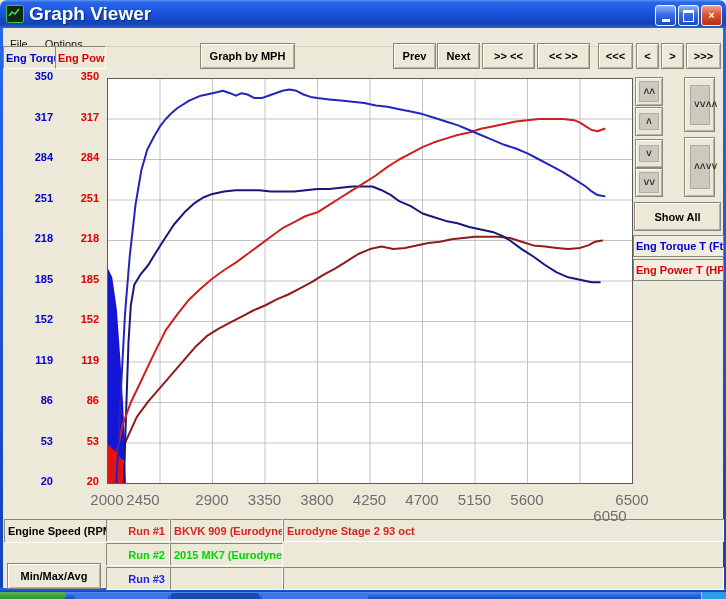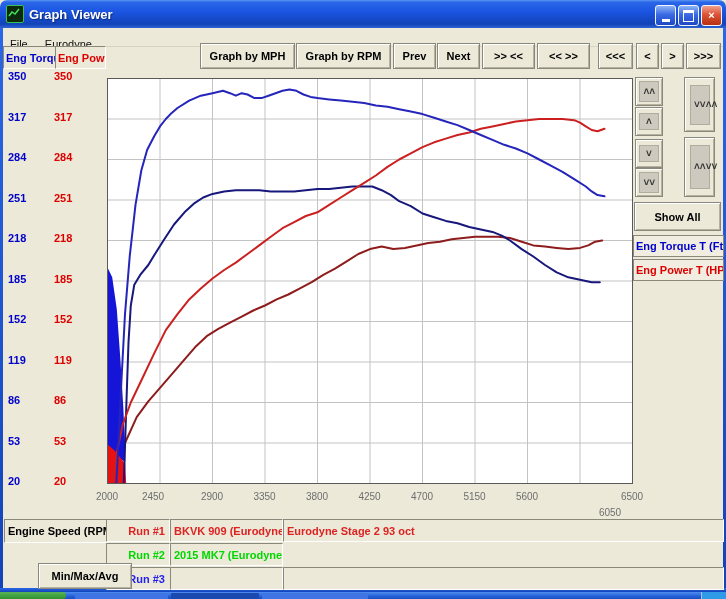"Graph Viewer" .win-title { font-size: 13px -> 19px }
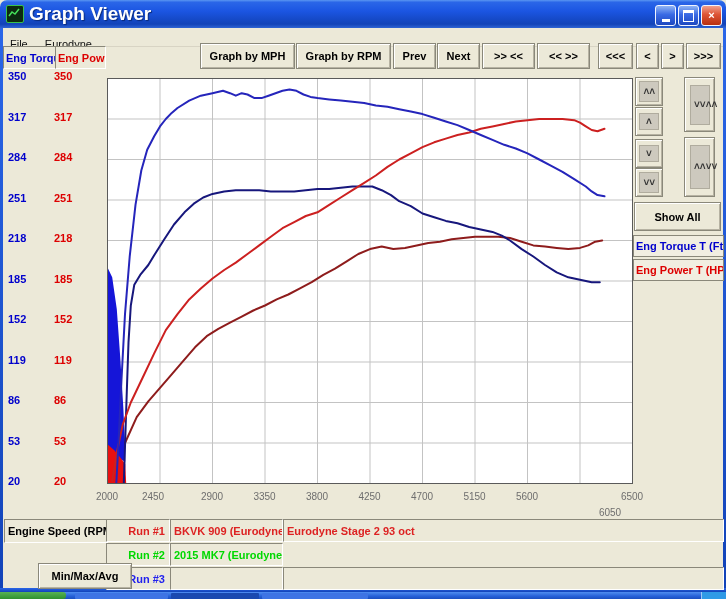"Eurodyne" span { text: Eurodyne -> Options }
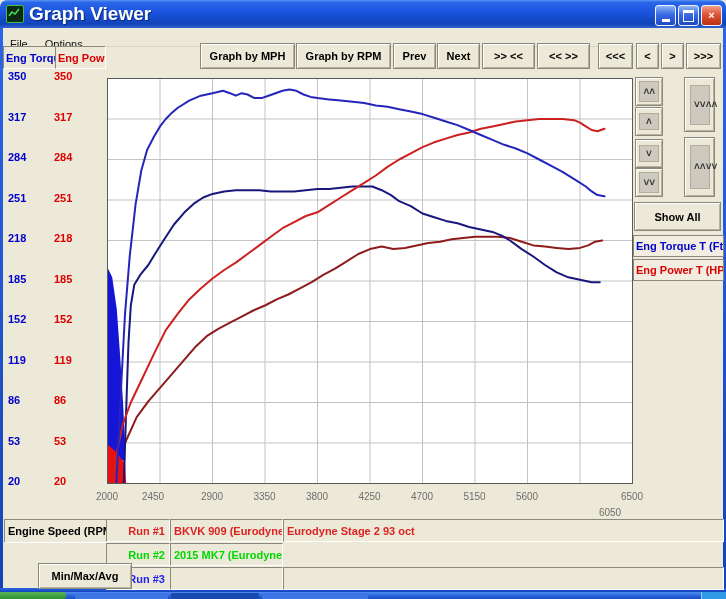"Graph by RPM" div.btn { html: <div>Graph by RPM</div> -> none }
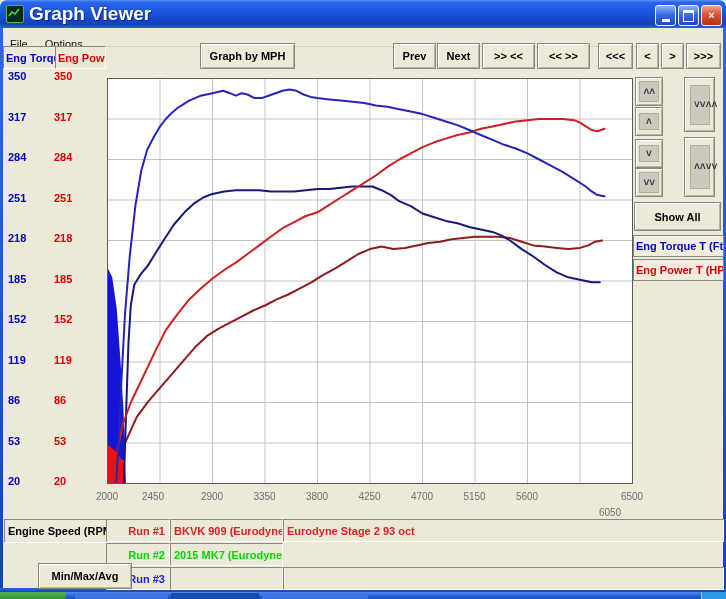"350" .ticklabel { text-align: left -> right }
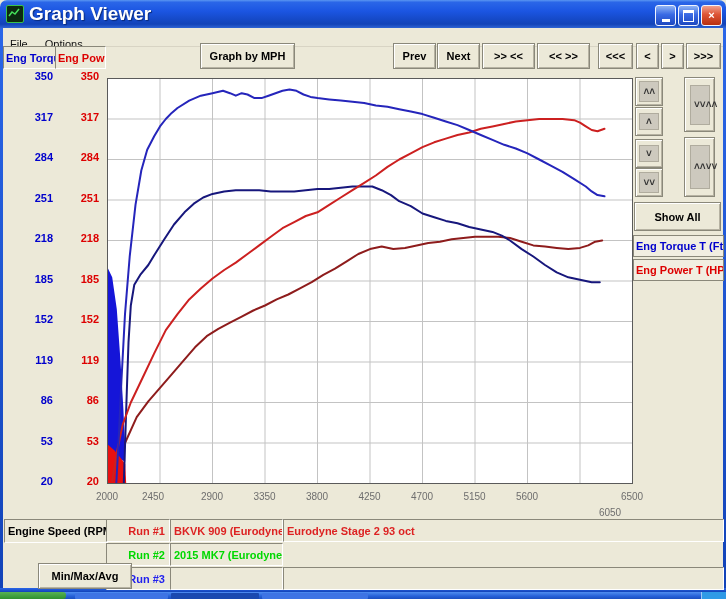"2000" .xlabel { font-size: 10px -> 15px }
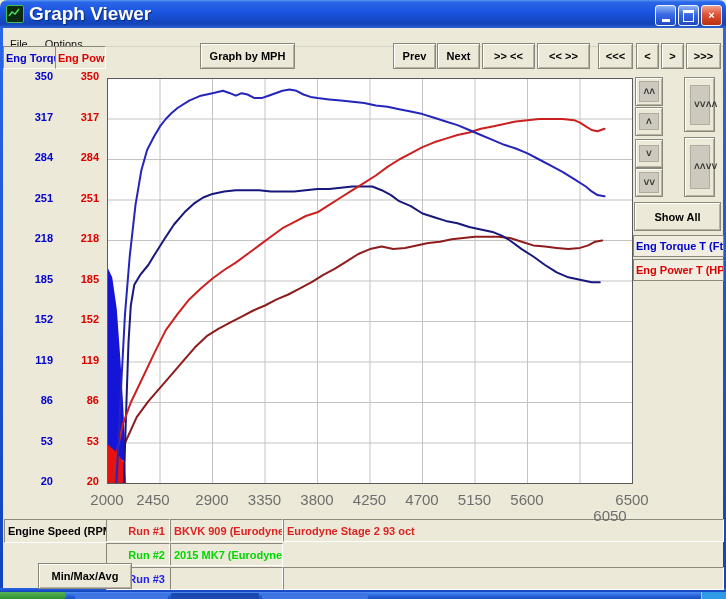"2450" div.xlabel { left: 128px -> 118px }
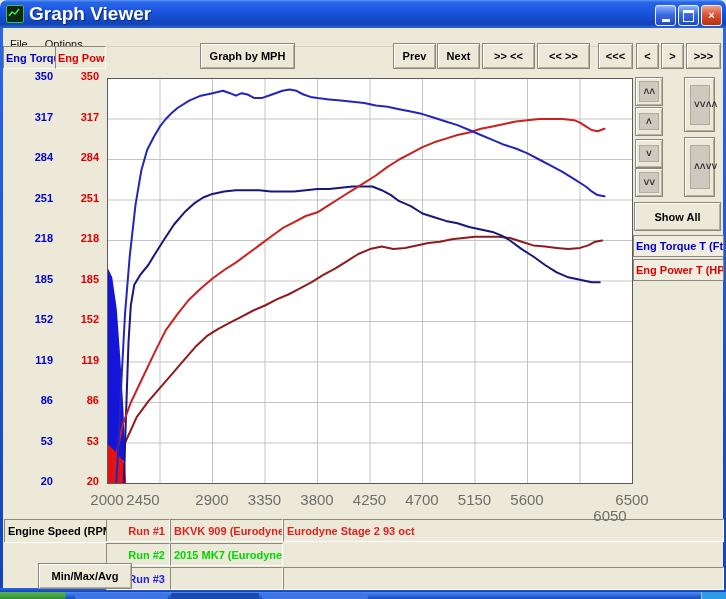"Min/Max/Avg" div.btn { margin-left: 31px -> none }
